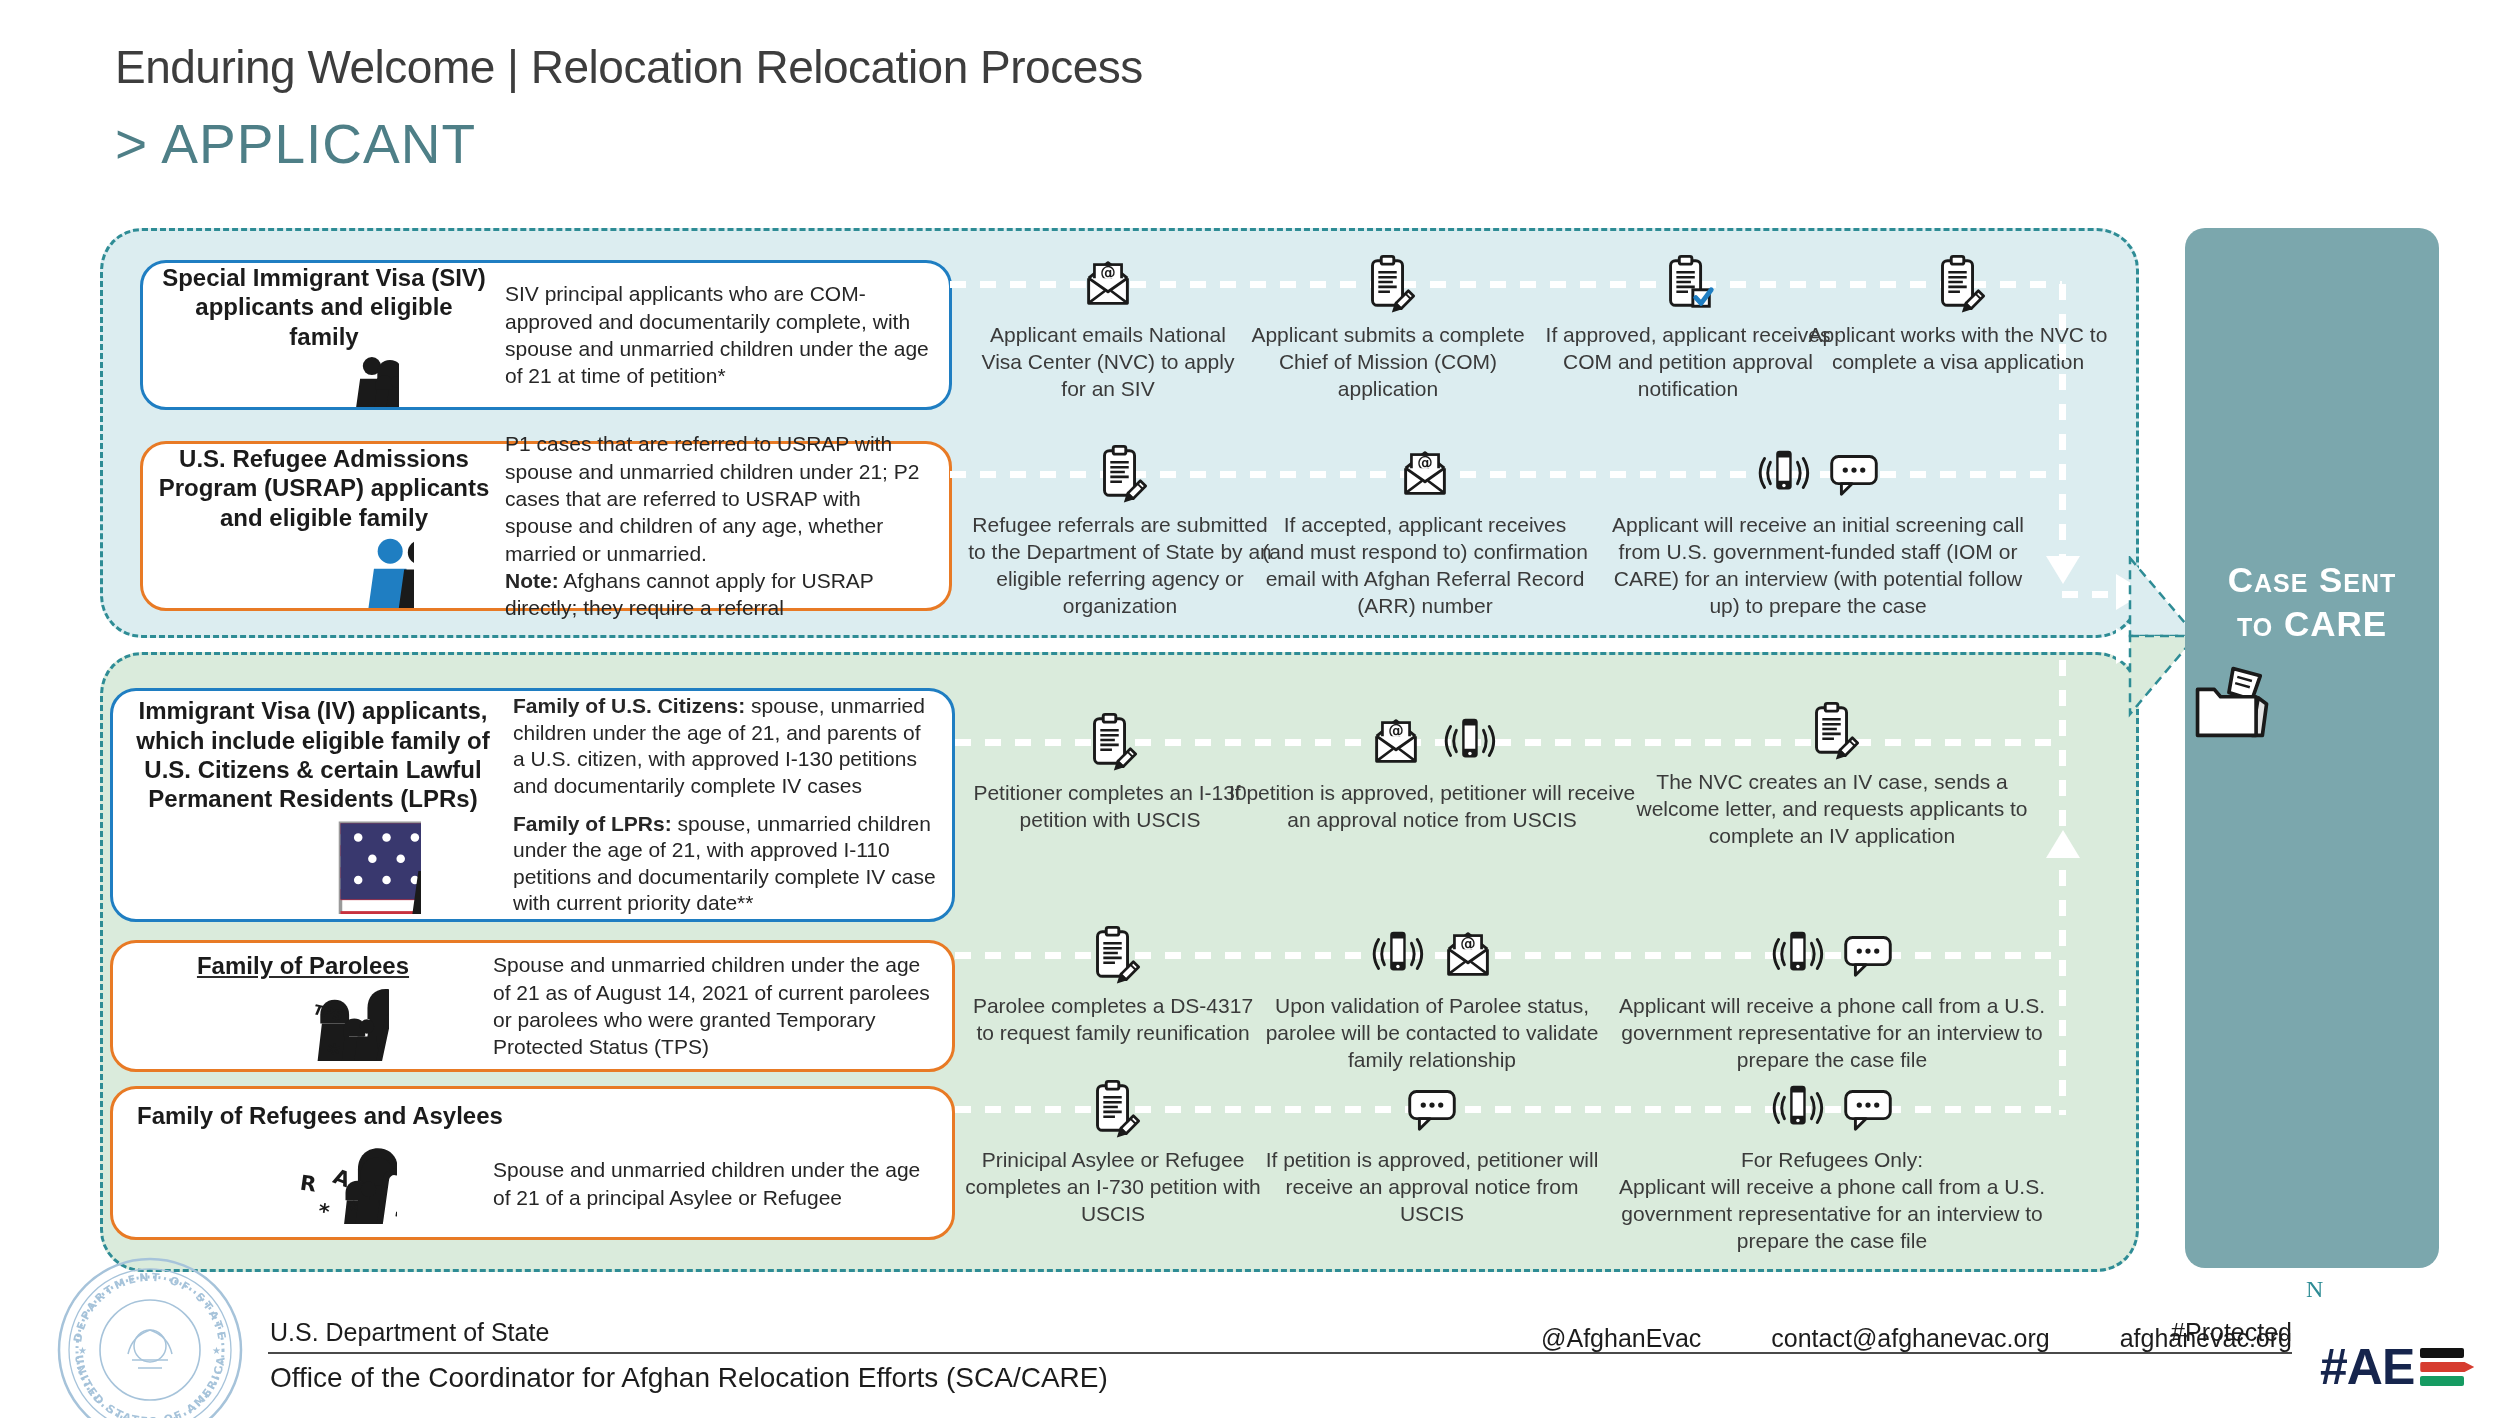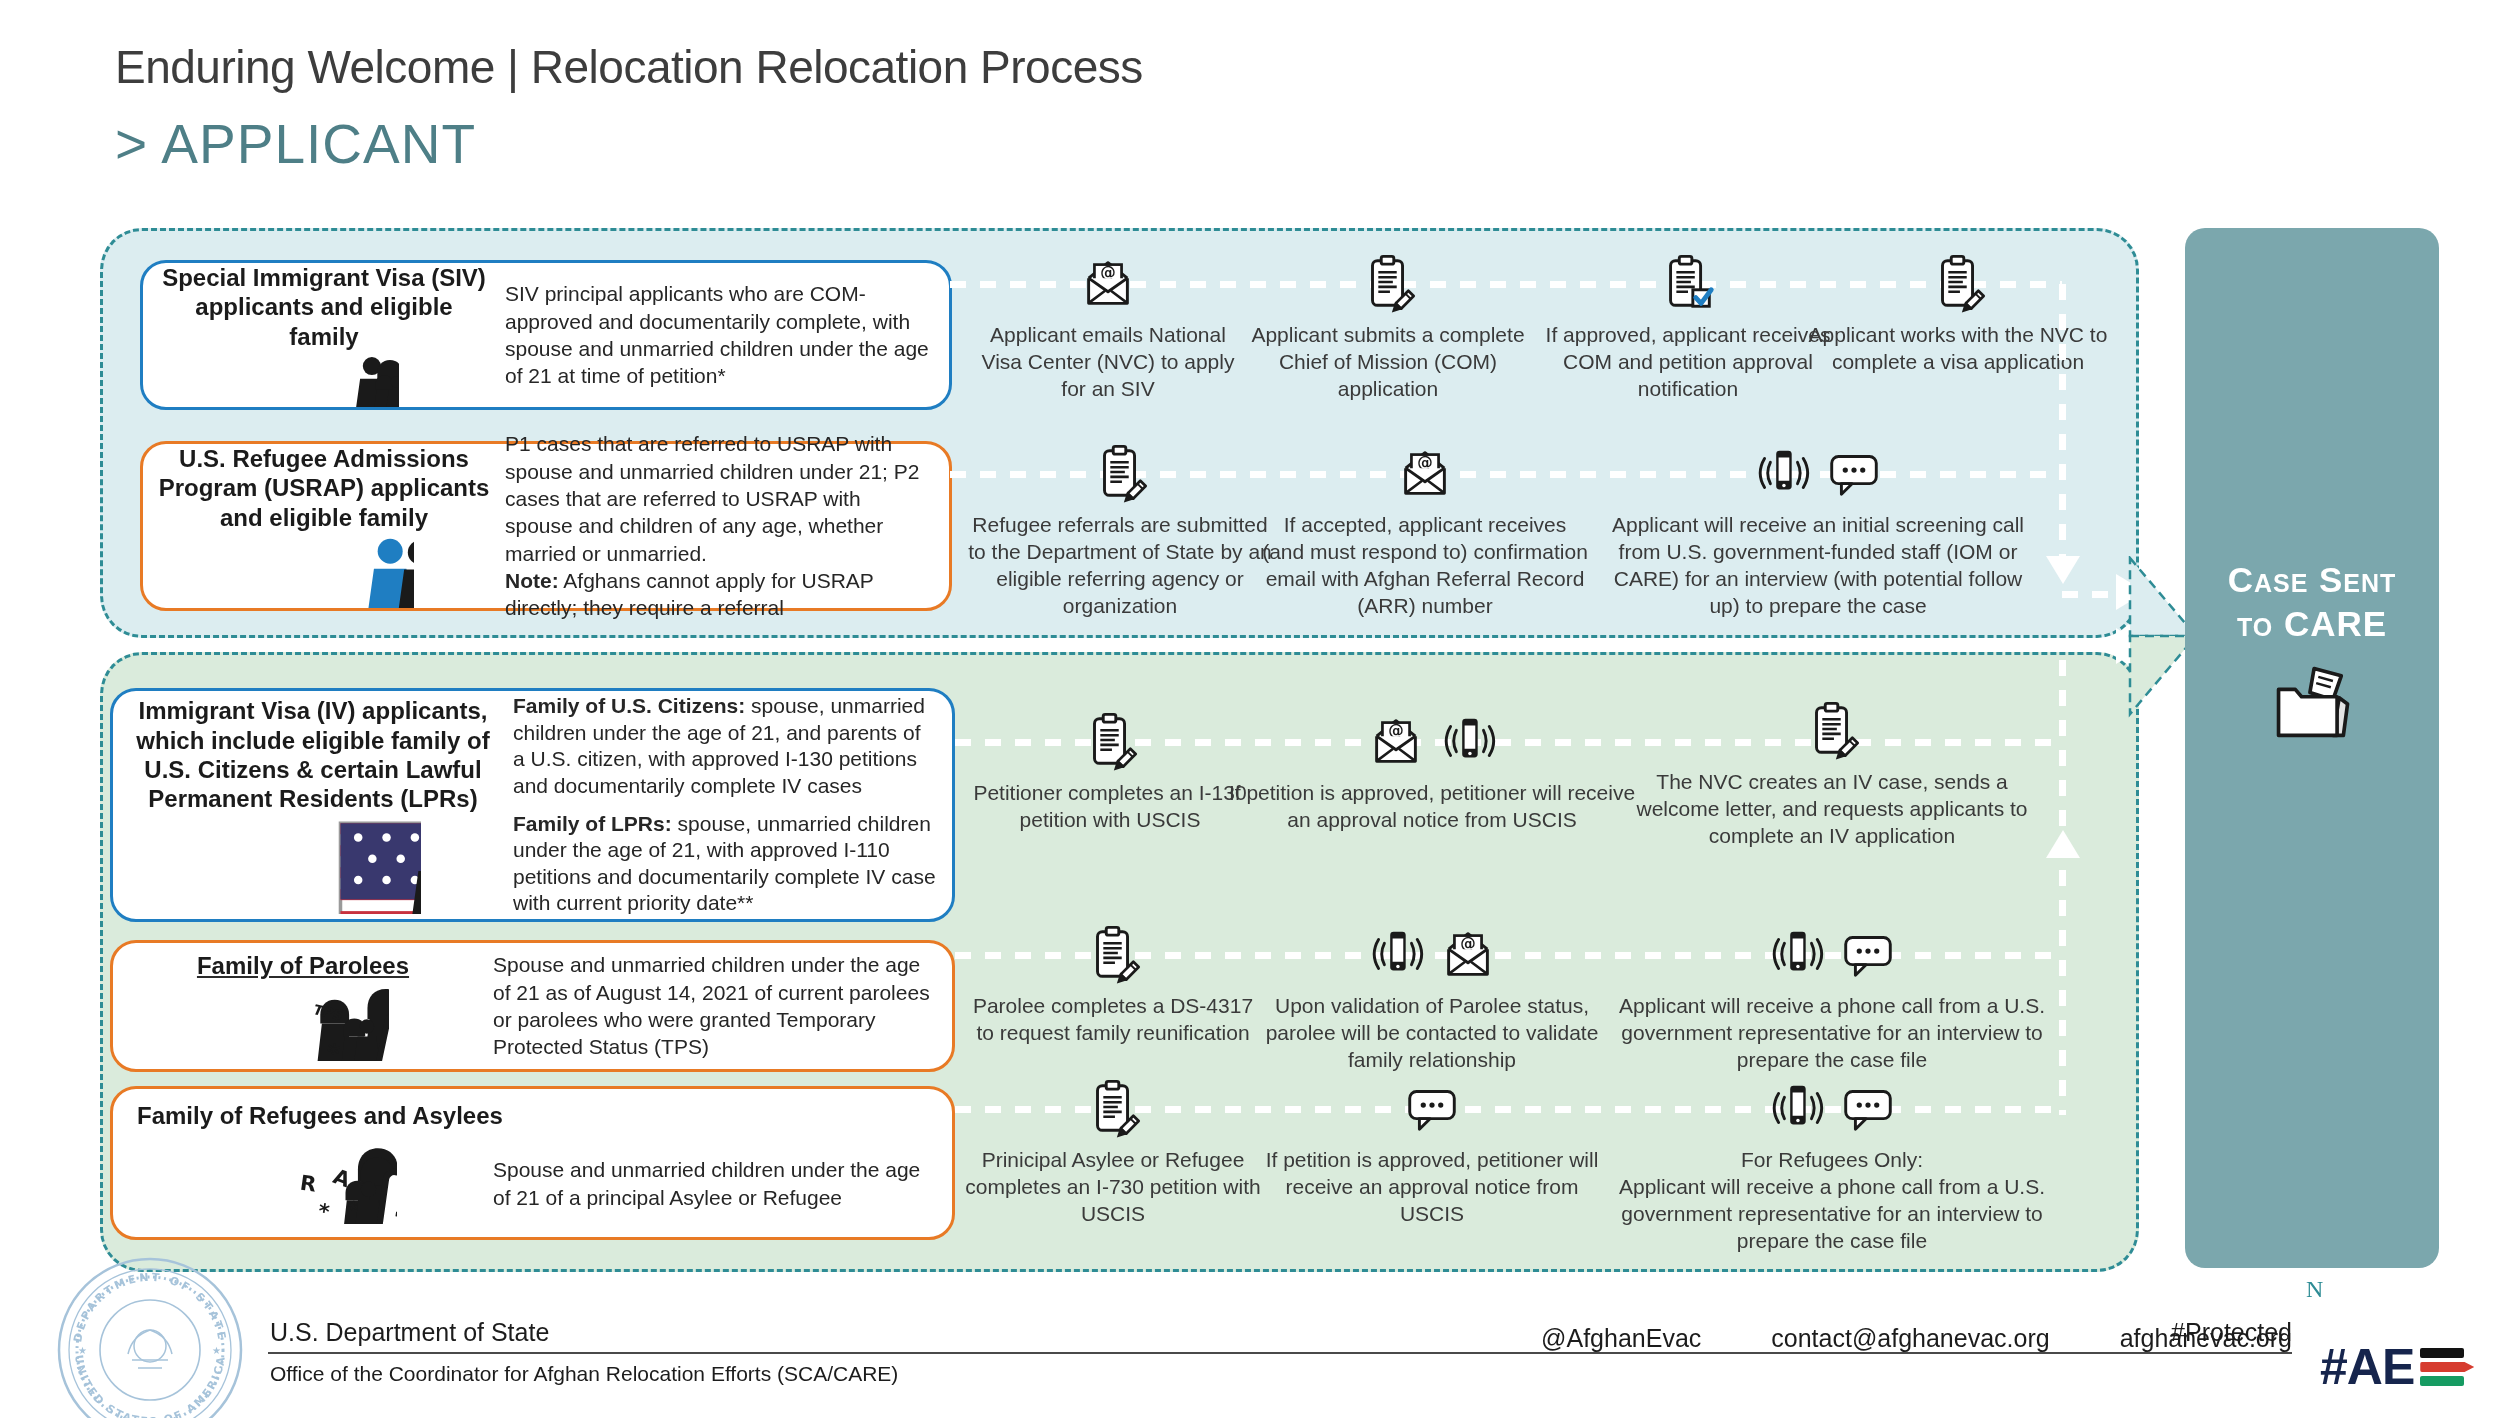"Case Sent" .care-box { align-items: center -> none }
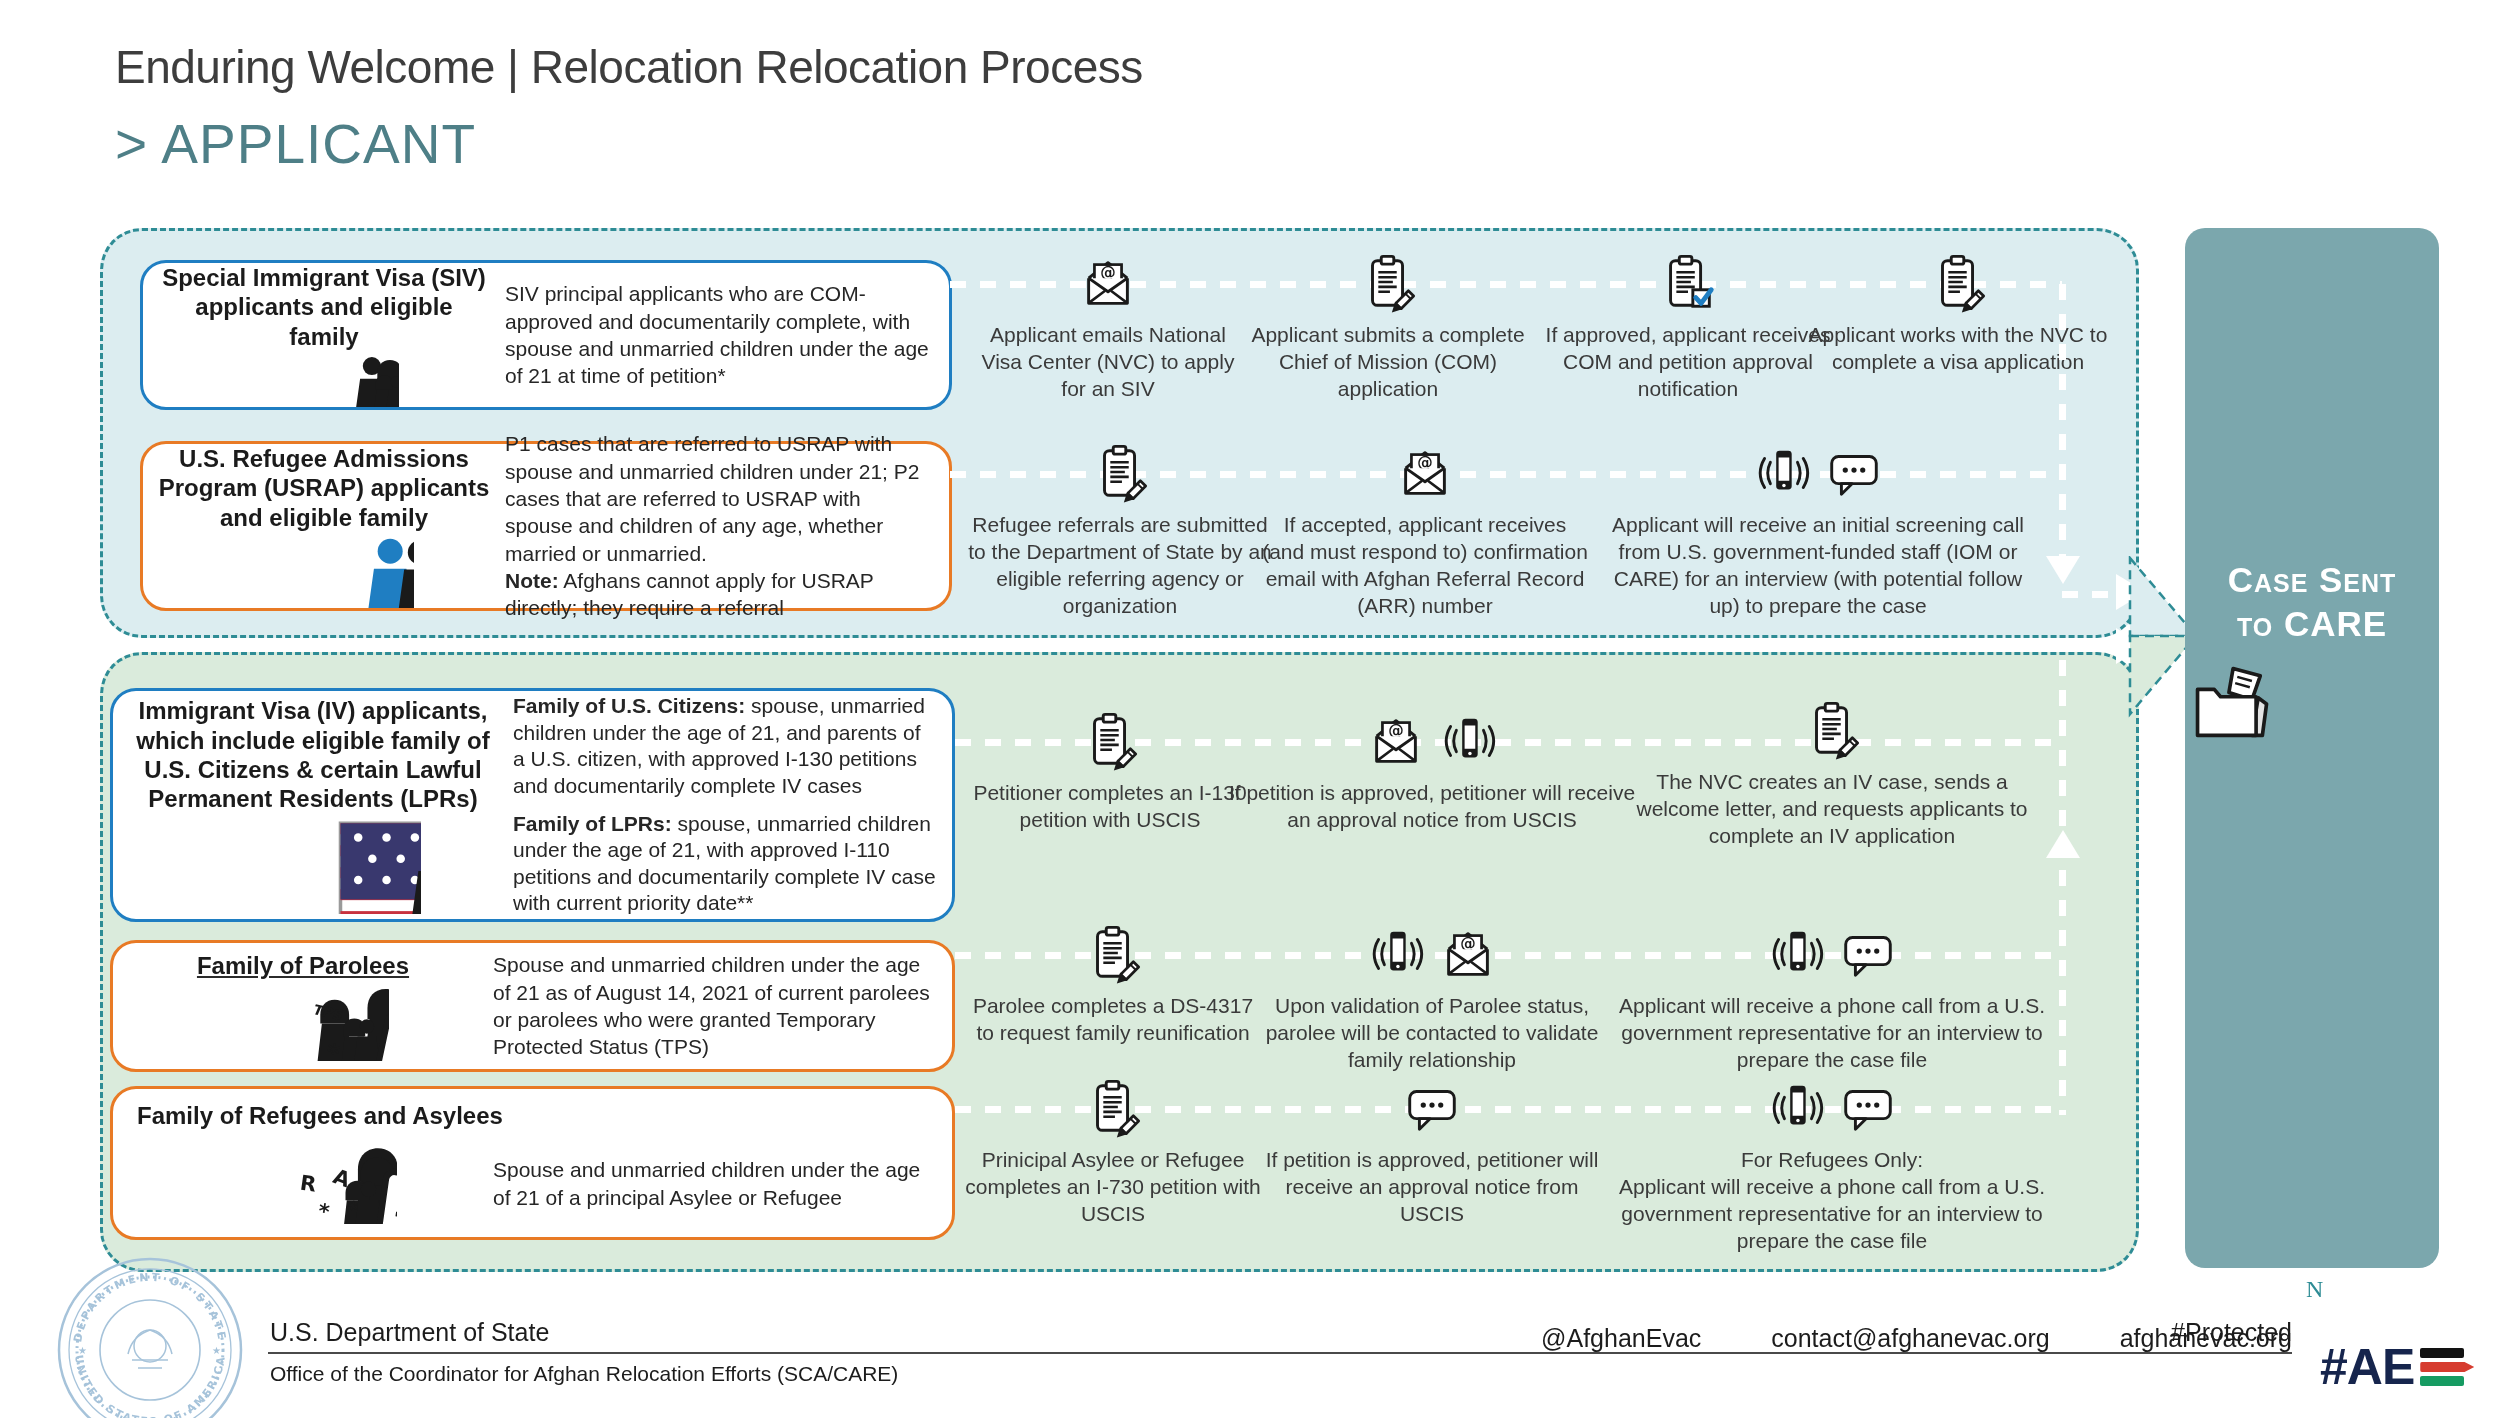"Office of the Coordinator for" .f-left-bot { font-size: 21px -> 28px }
